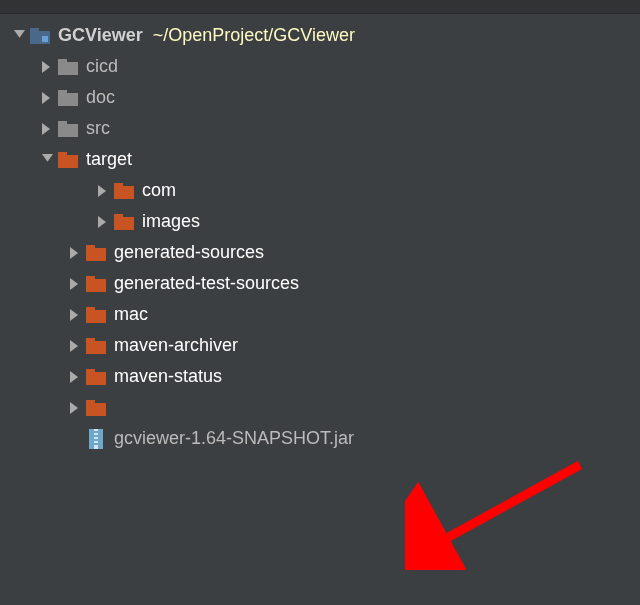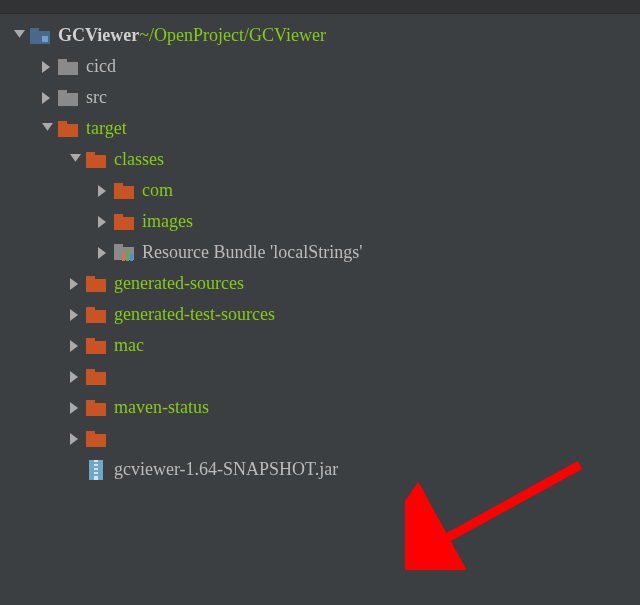"GCViewer" .label { font-family: Liberation Serif, serif -> none }
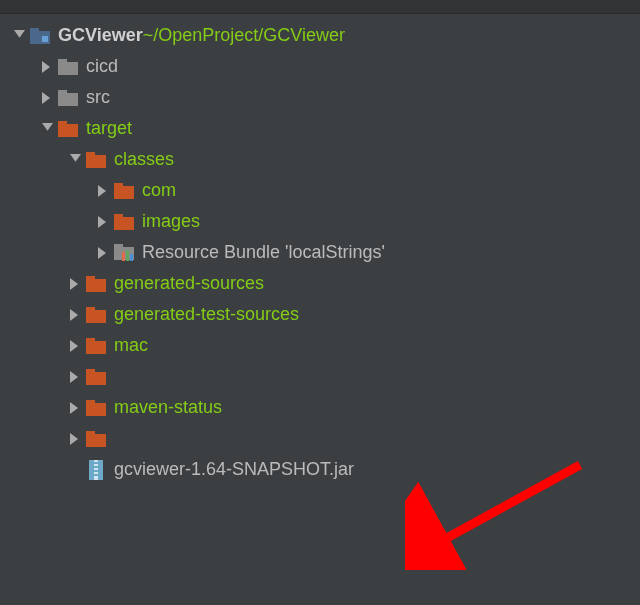"~/OpenProject/GCViewer" .label.dim { color: #84cc16 -> #fef9c3; margin-left: none -> 10px }
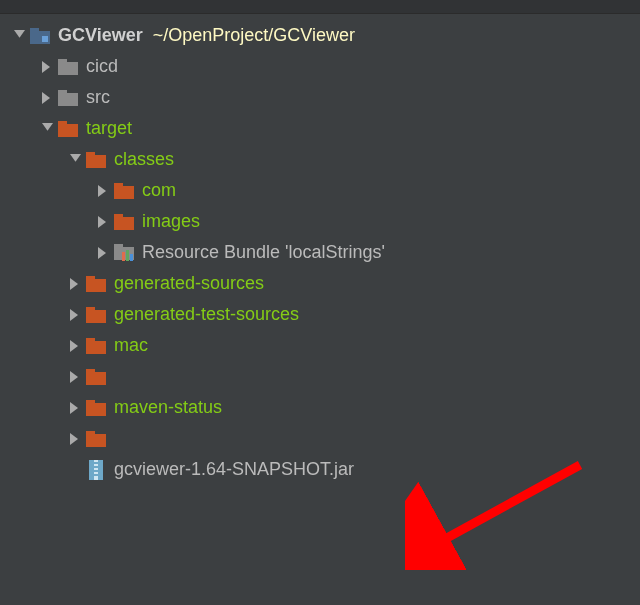"doc" div.row { html: none -> <div> <span></span> <span> <svg> <polygon></polygon> </svg> </span> <span> <svg> <rect></rect> <rect></rect> </svg> </span> <span>doc</span> </div> }
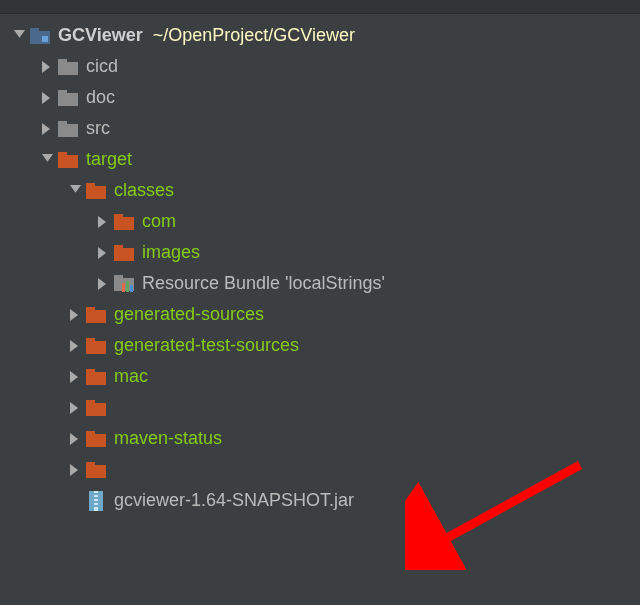"target" .label.orange { color: #84cc16 -> #ffffff }
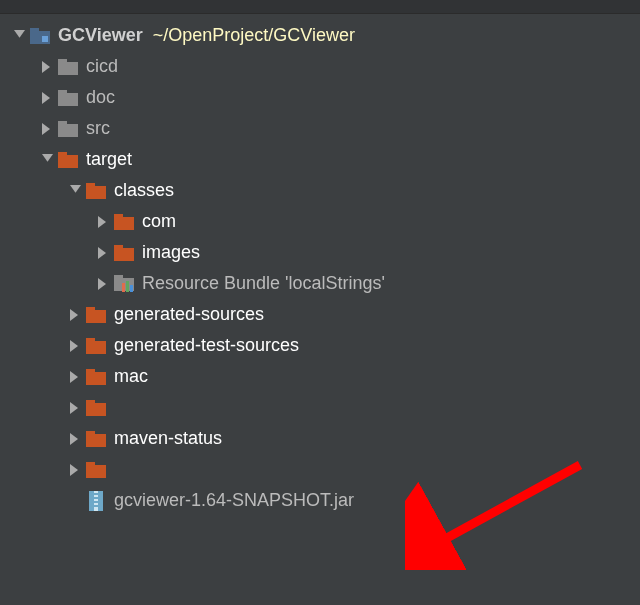"classes" div.row { html: <div> <span></span> <span> <svg> <polygon></polygon> </svg> </span> <span> <svg> <rect></rect> <rect></rect> </svg> </span> <span>classes</span> </div> -> none }
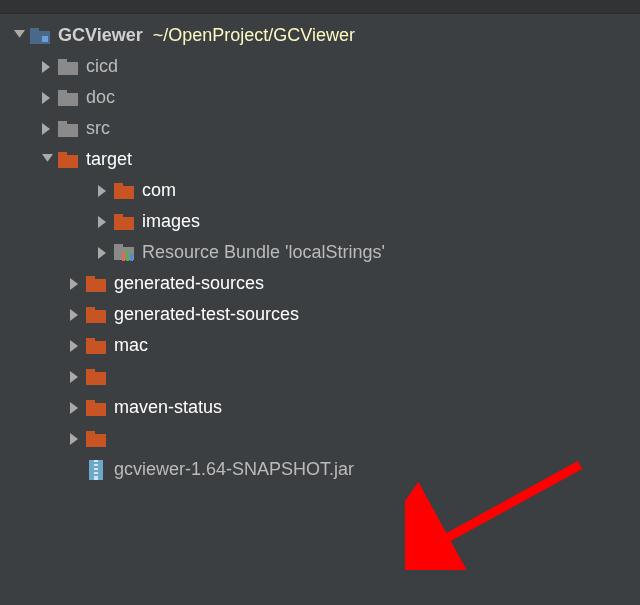"Resource Bundle 'localStrings'" div.row { html: <div> <span></span> <span> <svg> <polygon></polygon> </svg> </span> <span> <svg> <rect></rect> <rect></rect> <rect></rect> <rect></rect> <rect></rect> </svg> </span> <span>Resource Bundle 'localStrings'</span> </div> -> none }
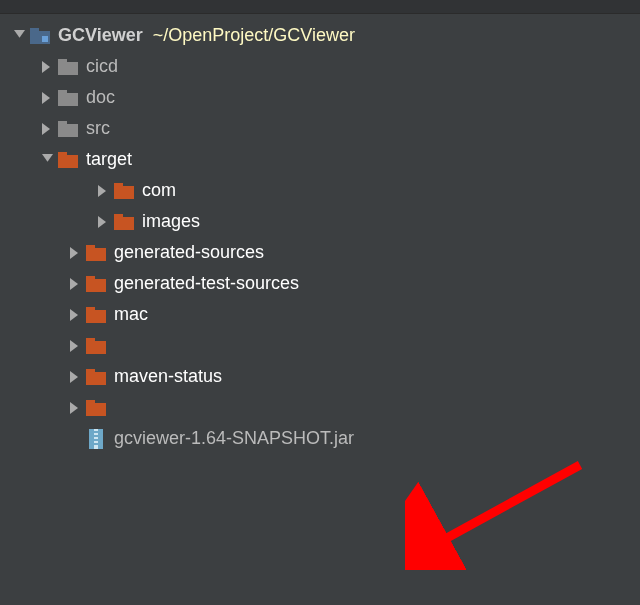"maven-archiver" span.label { html: none -> <span>maven-archiver</span> }
